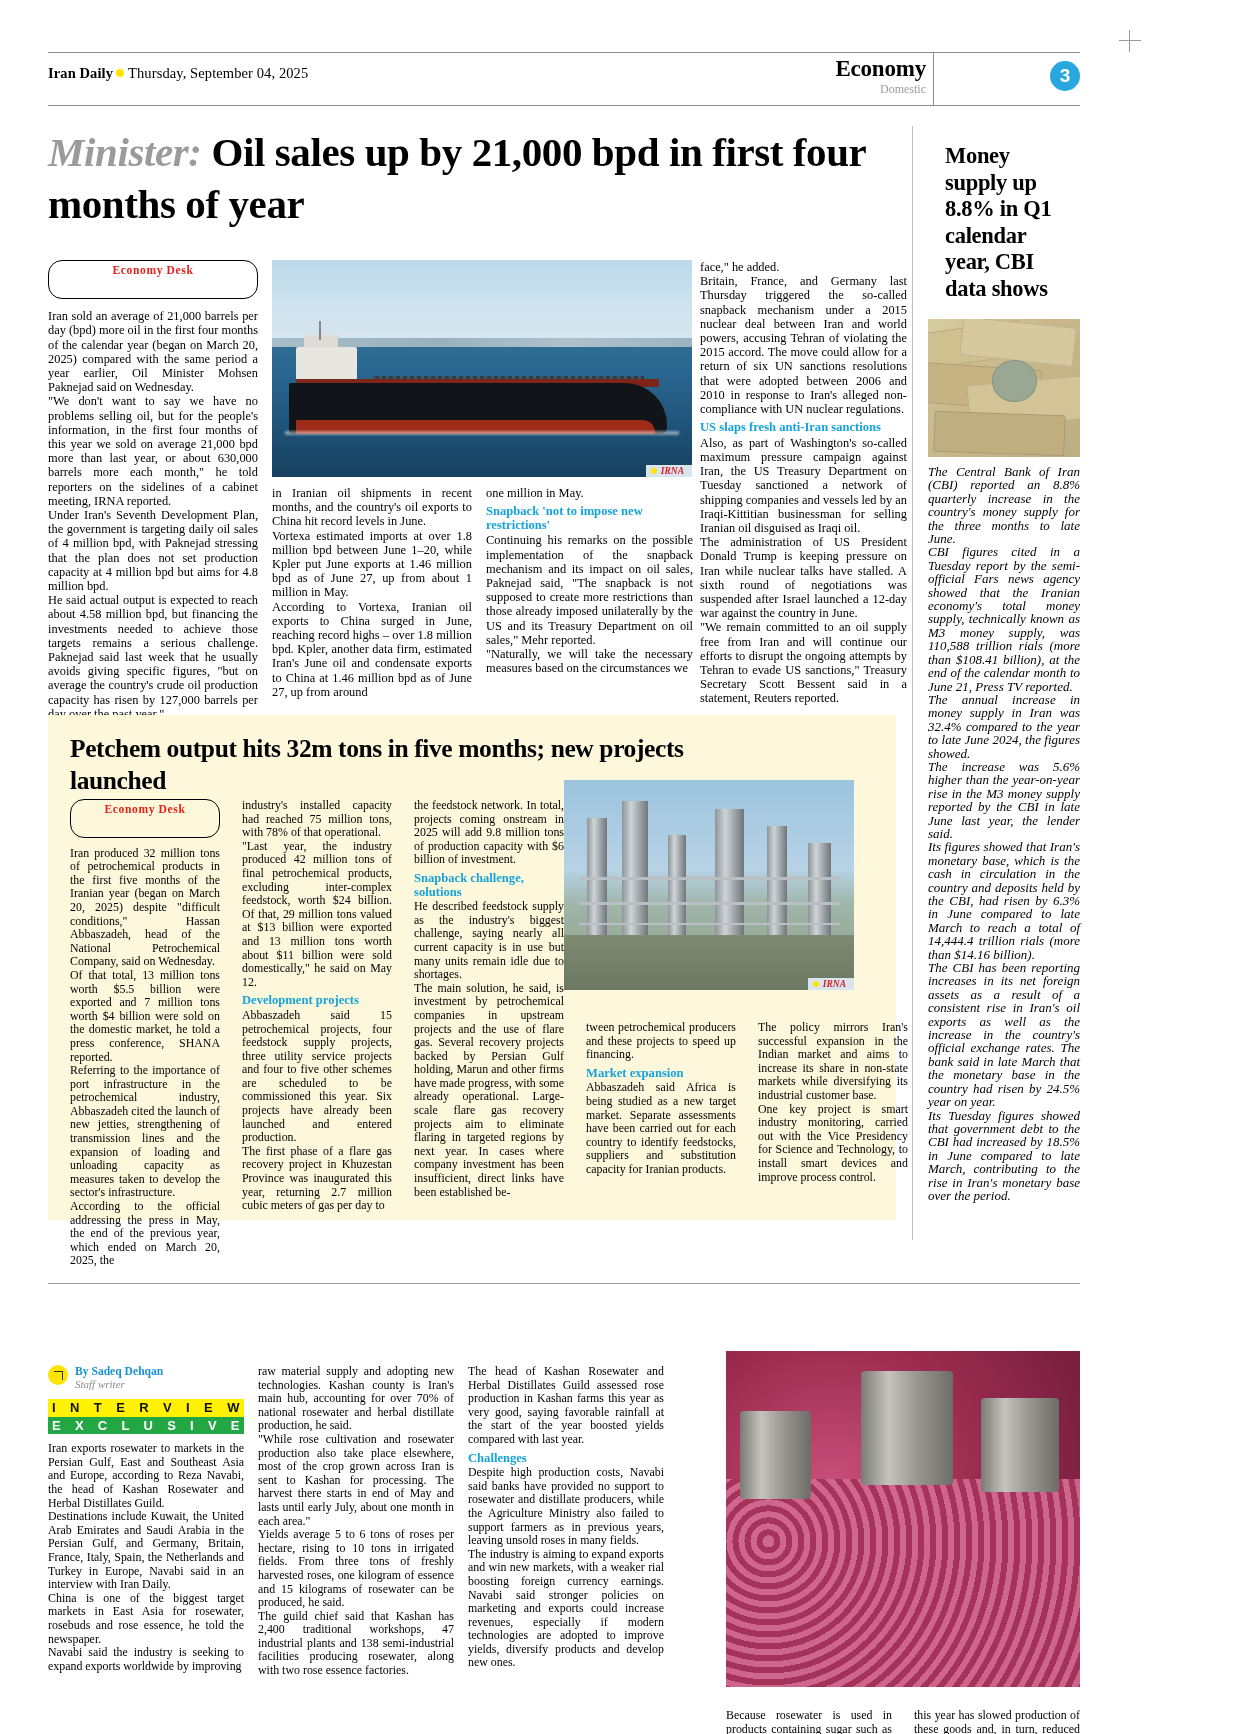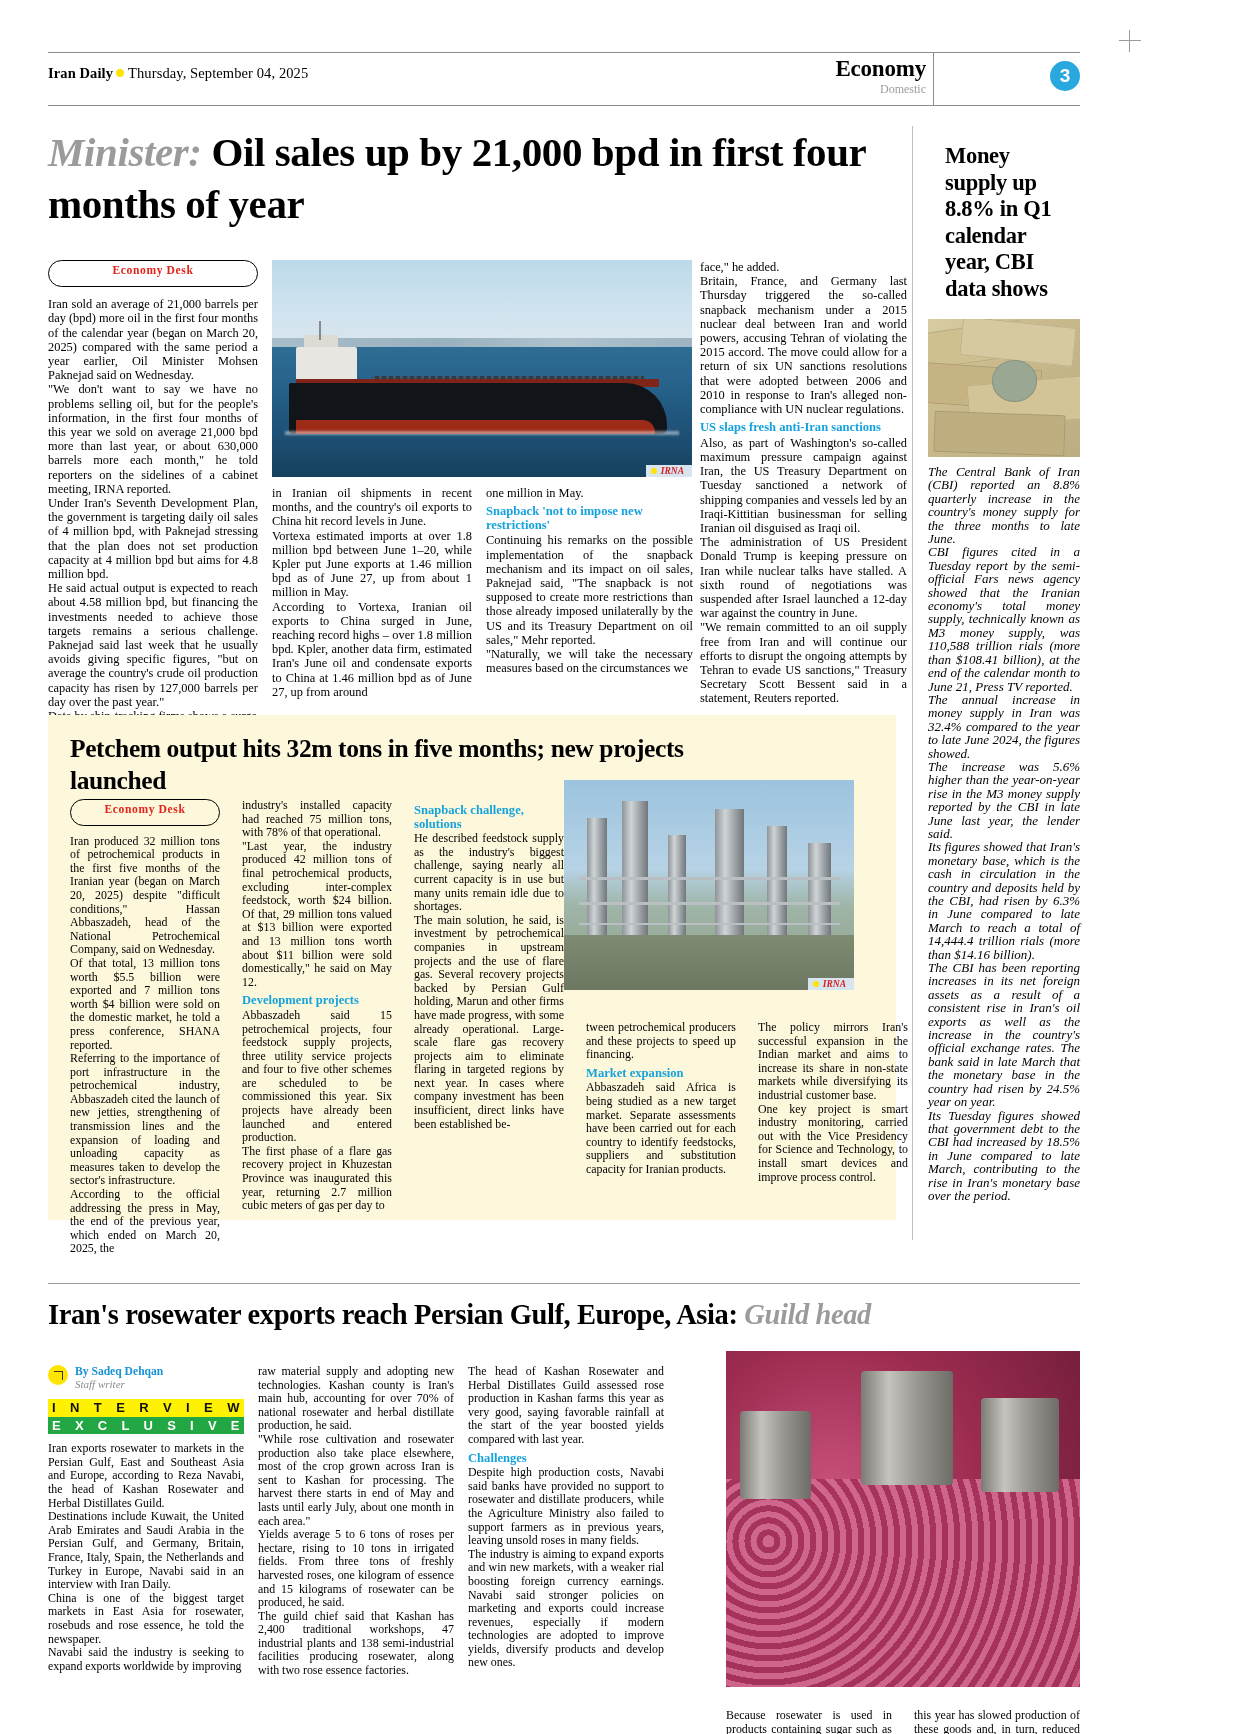"Economy Desk" .desk { padding: 3px 0 8px -> 3px 0 20px }
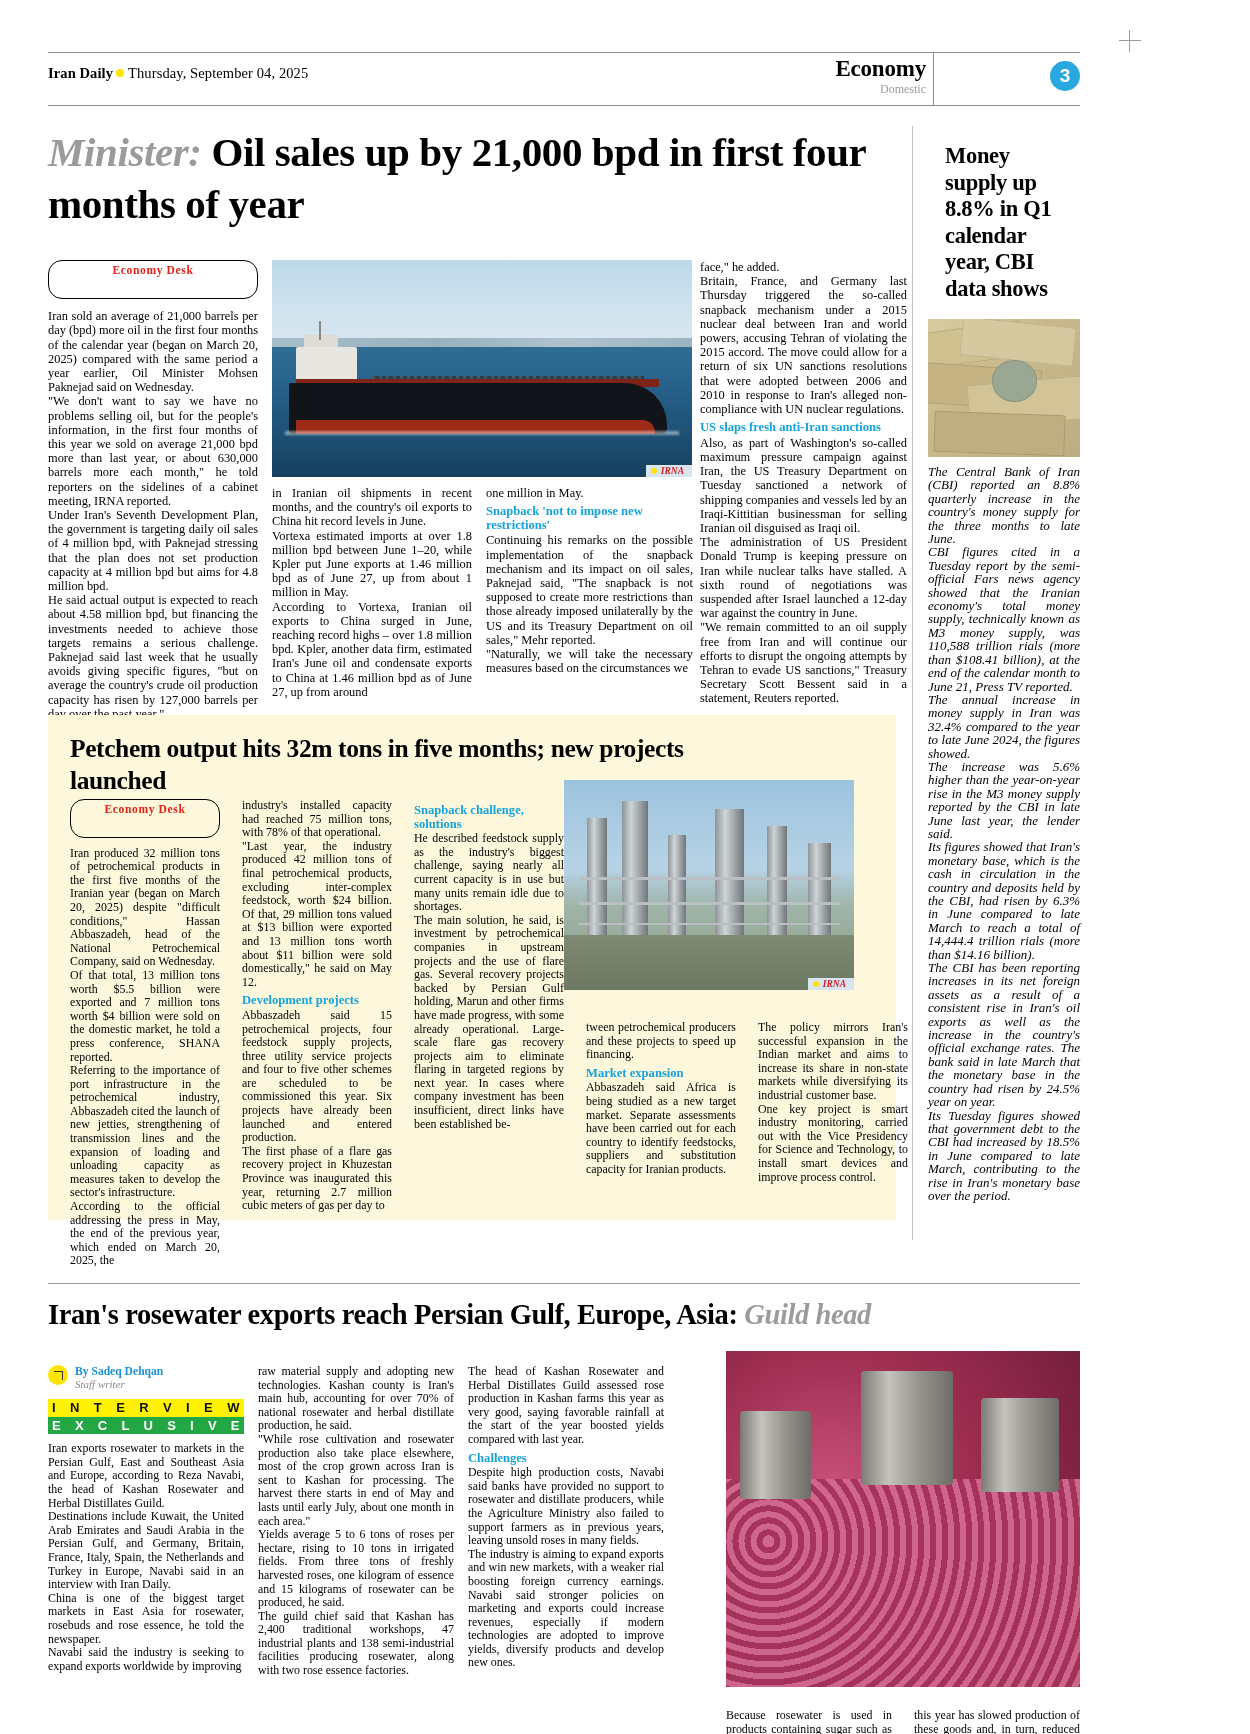"the feedstock network. In total," p { html: none -> <p>the feedstock network. In total, projects coming onstream in 2025 will add 9.8 million tons of production capacity with $6 billion of investment.</p> }
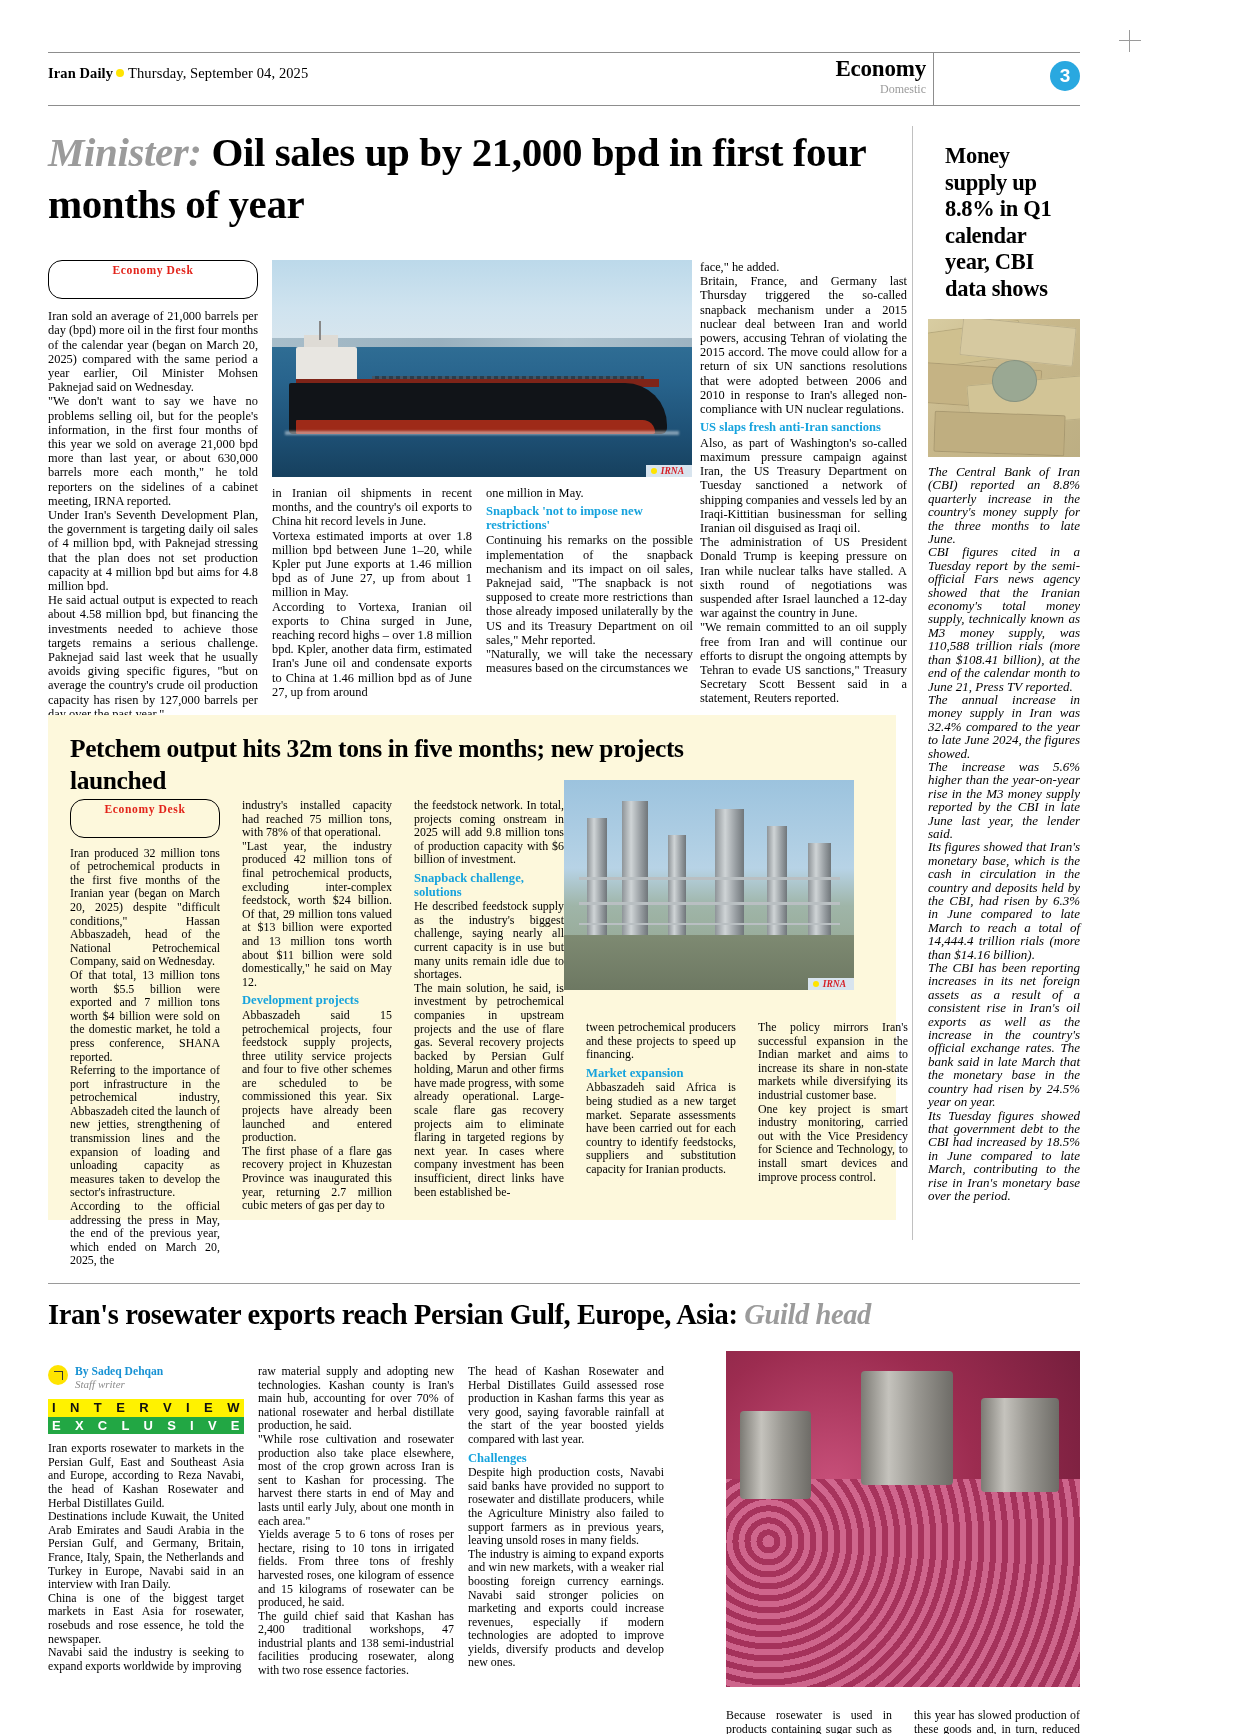"Iran's rosewater exports reach Persian" div.headline { html: <div> <span>Iran's rosewater exports reach Persian Gulf, Europe, Asia:</span> <span>Guild head</span> </div> -> none }
